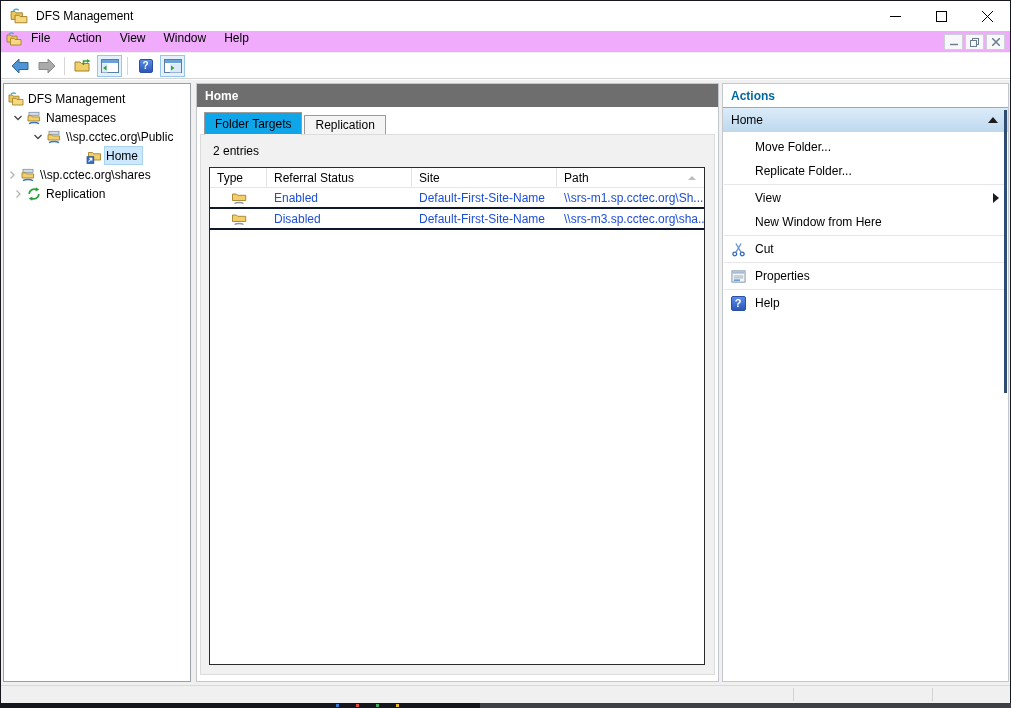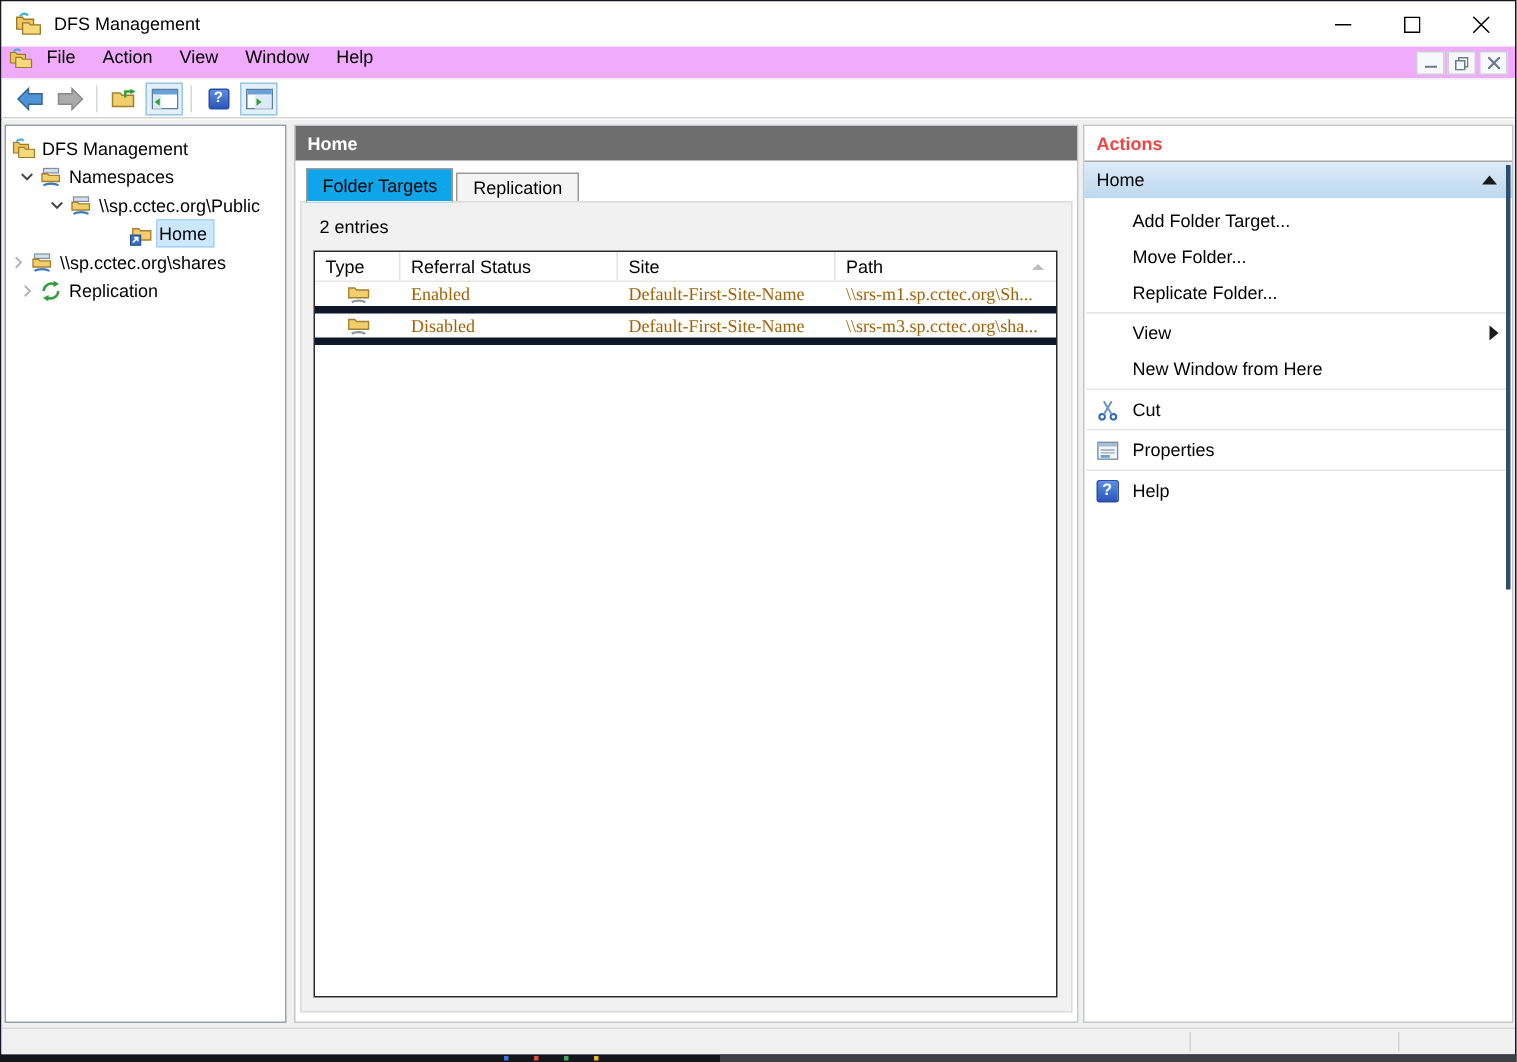"Actions" .actions-title { color: #ef4444 -> #0369a1 }
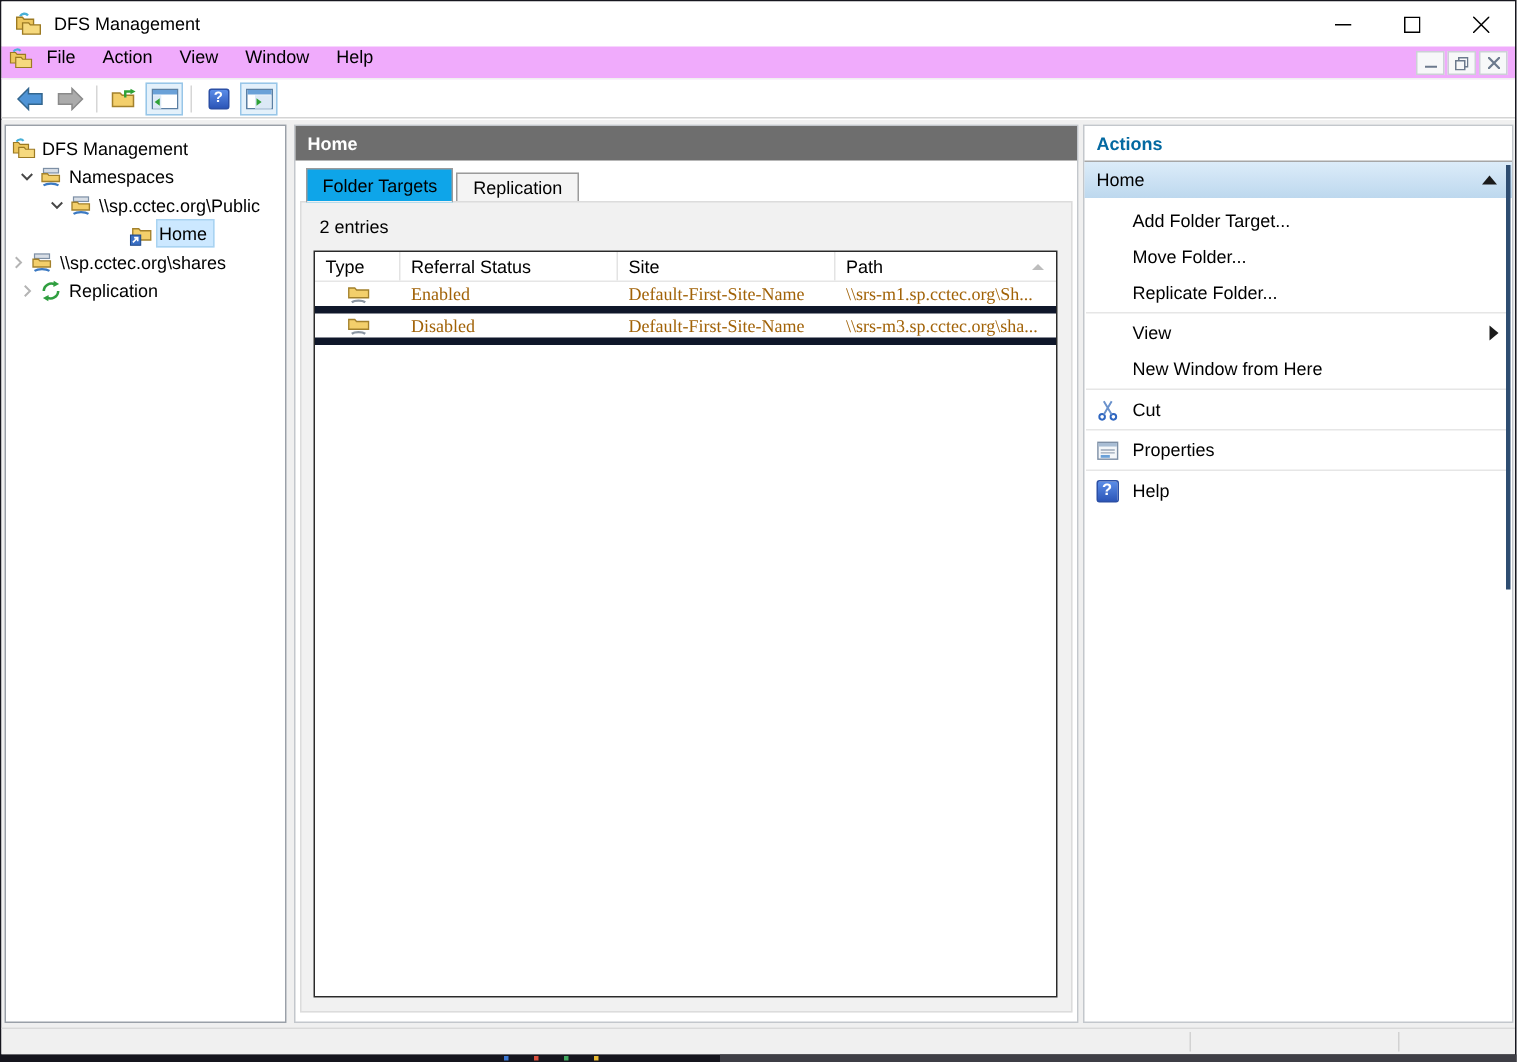"Add Folder Target..." div.action-item { html: <div> <span></span> <span>Add Folder Target...</span> </div> -> none }
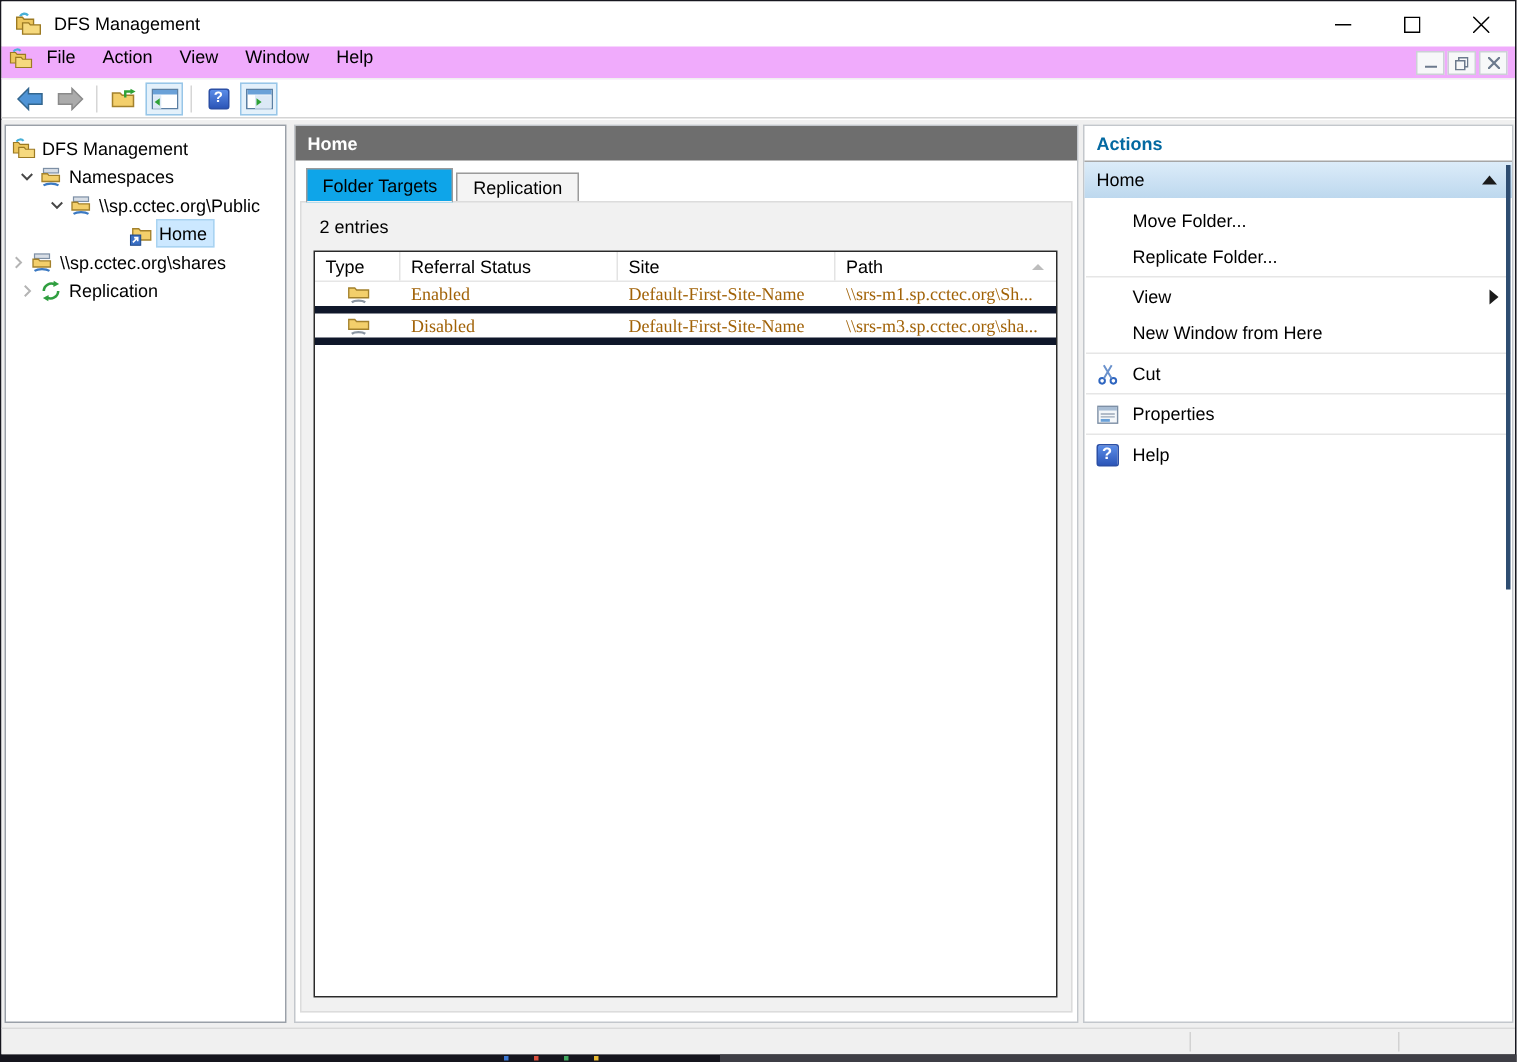"Enabled" .lv-row { border-bottom: 5px solid #0f172a -> 2px solid #0f172a; color: #a16207 -> #1d4ed8; font-family: Liberation Serif, serif -> none }
